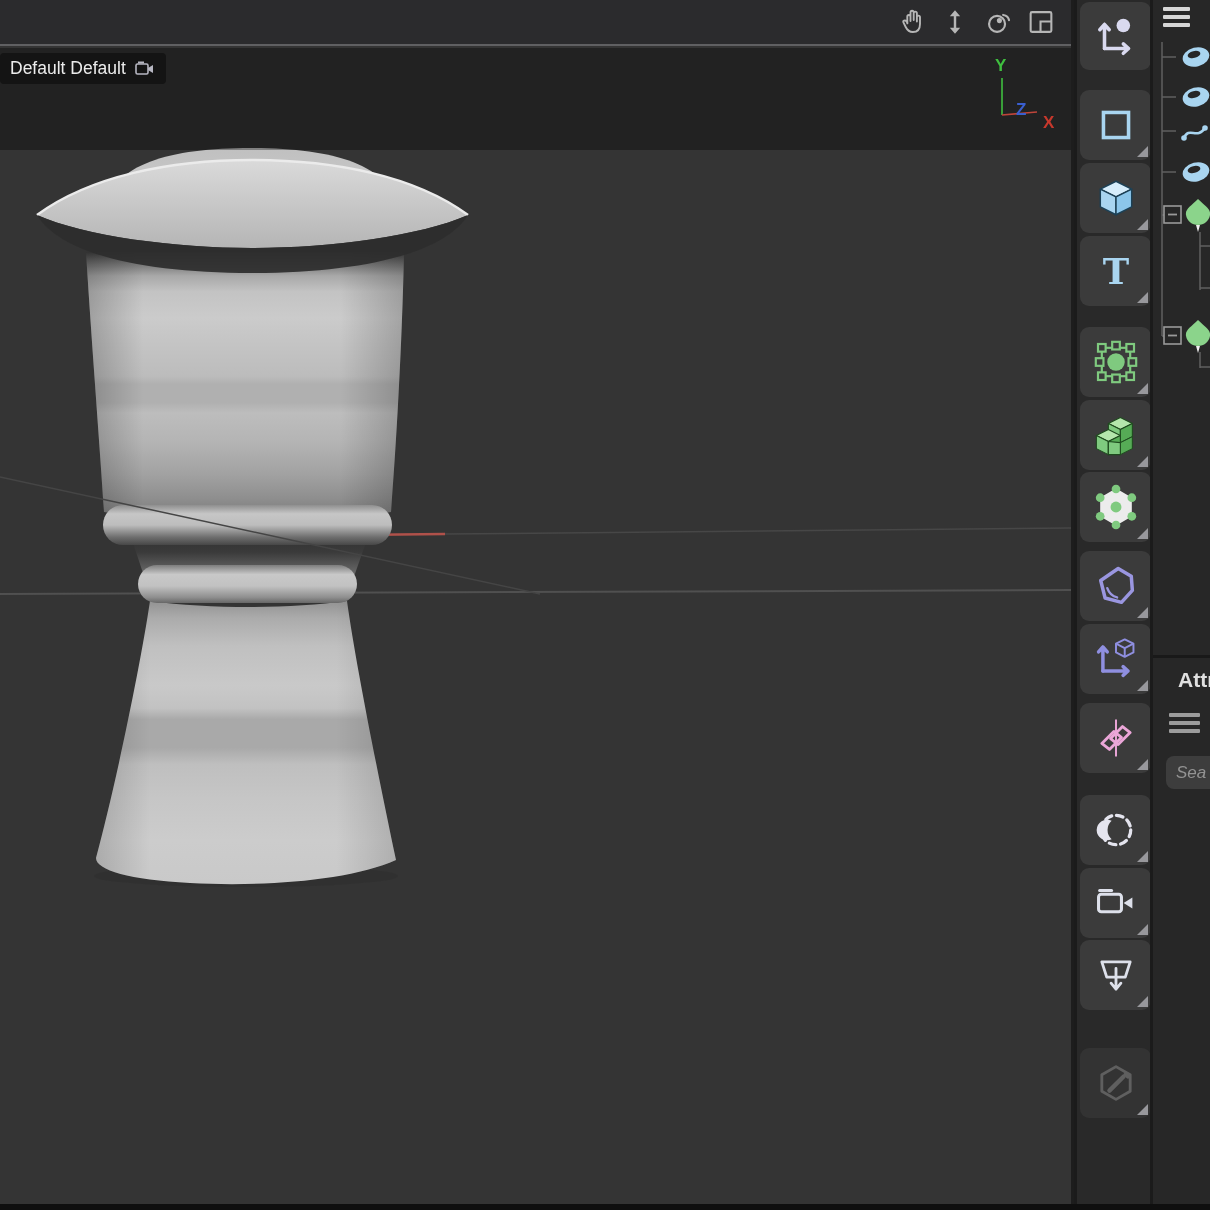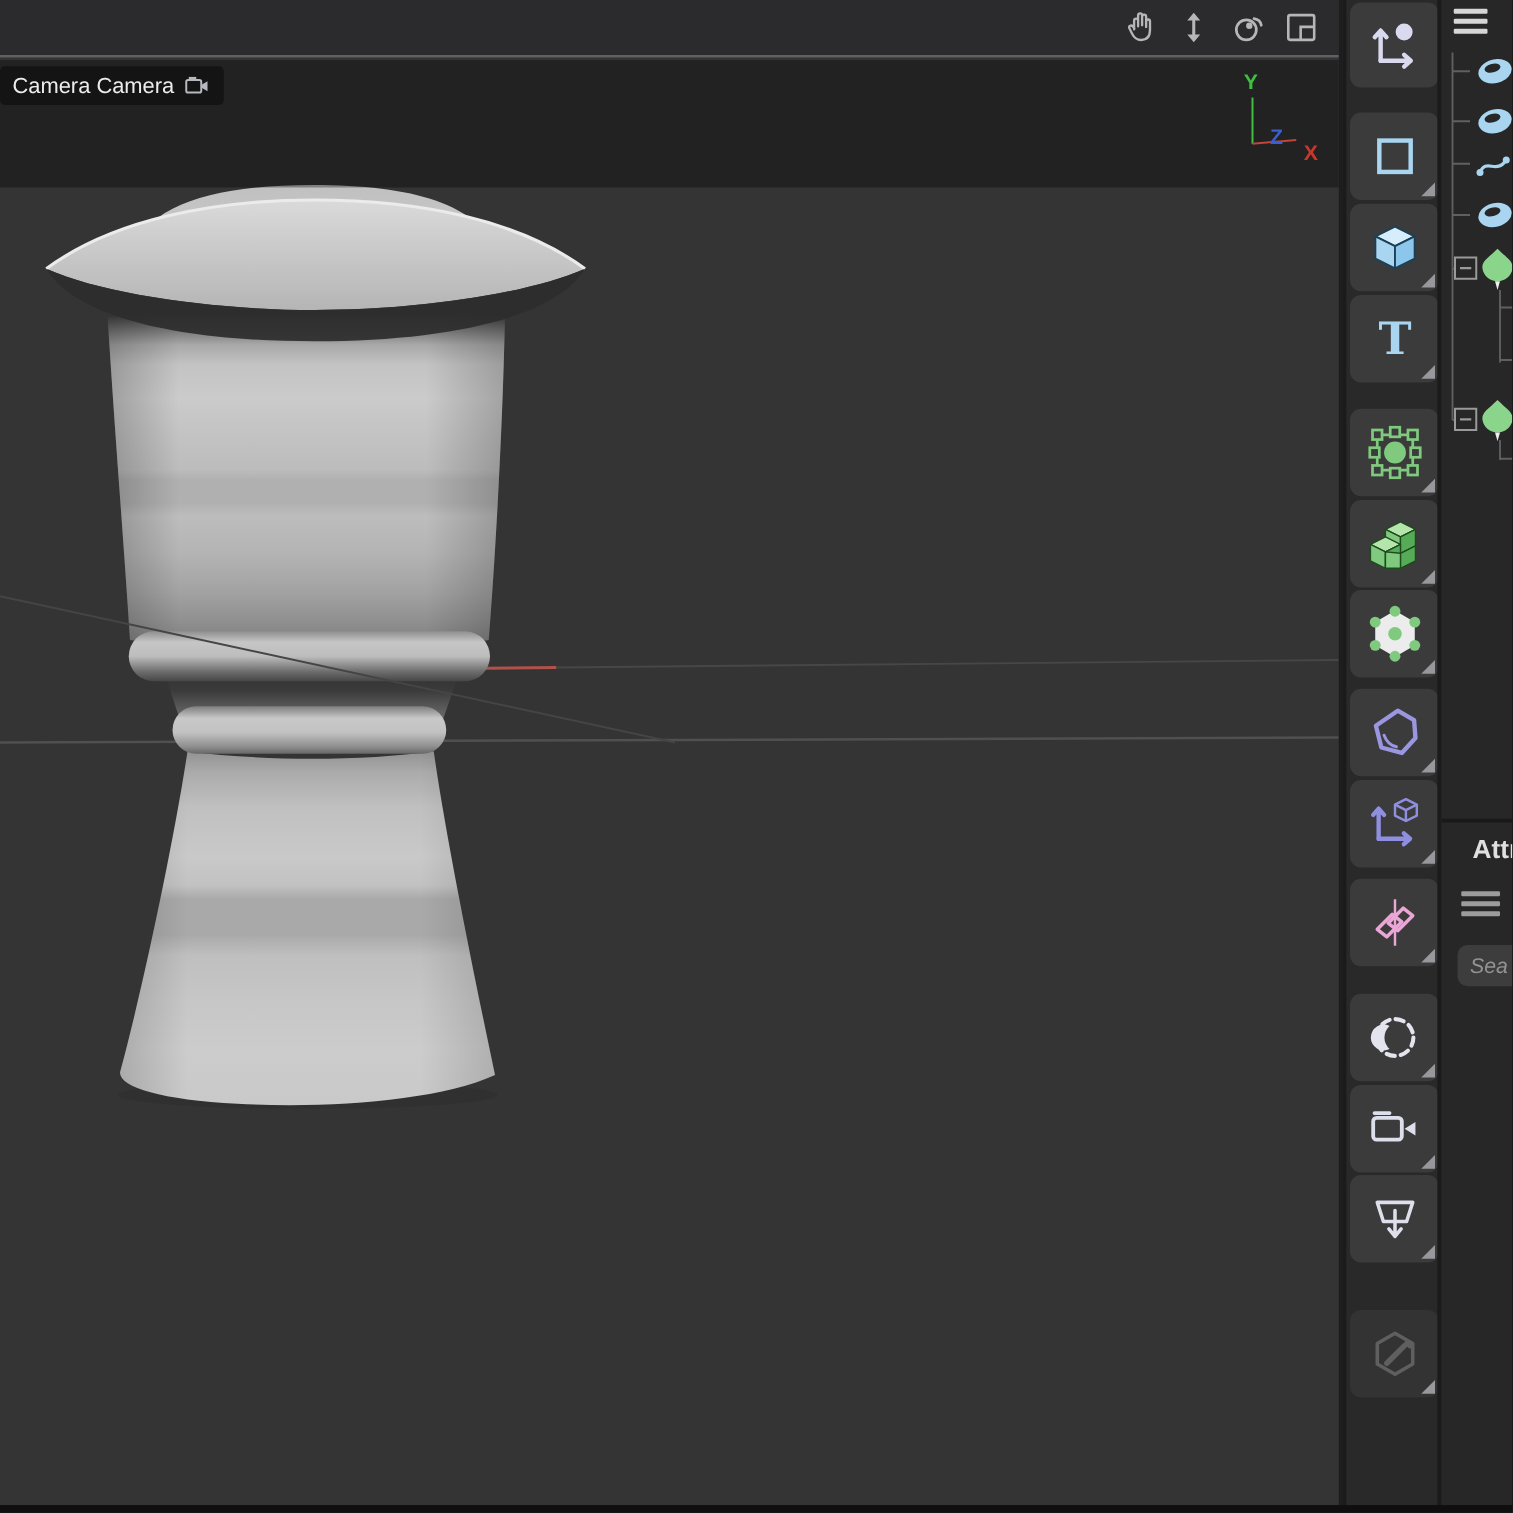"Camera Camera" span { text: Camera Camera -> Default Default }
